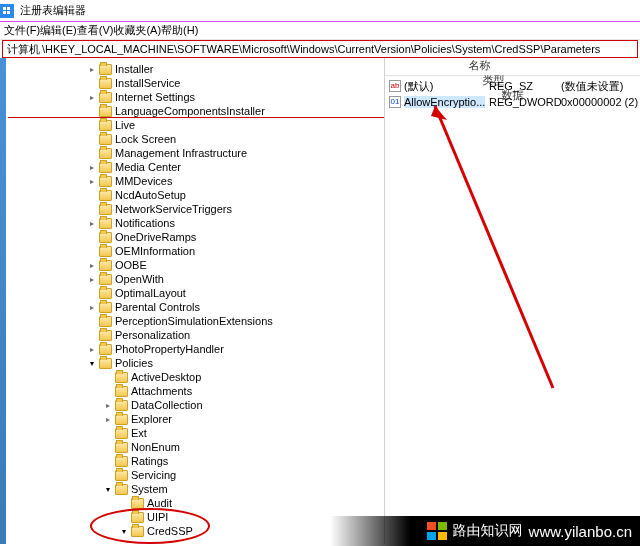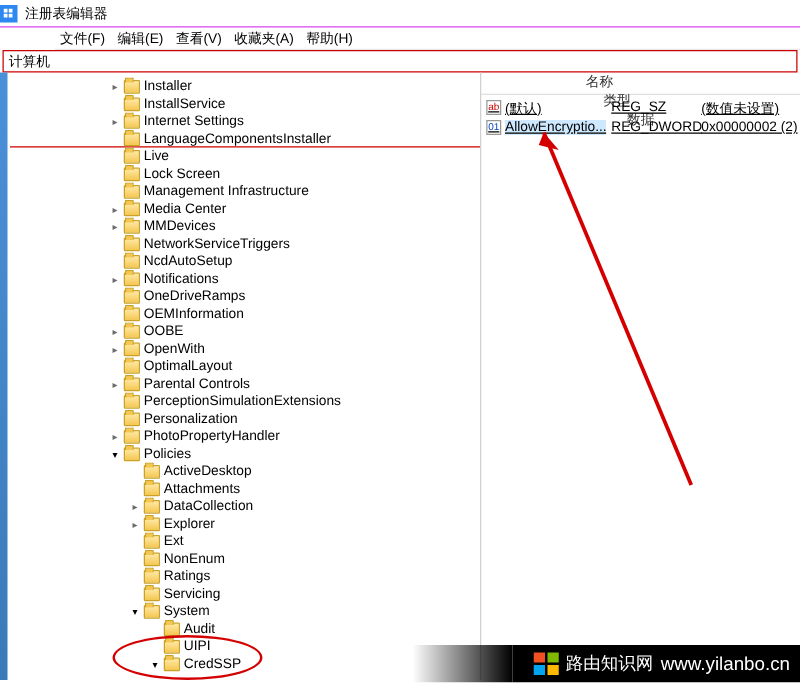"文件(F)" .menubar { gap: 10px -> none; margin-left: 44px -> none }
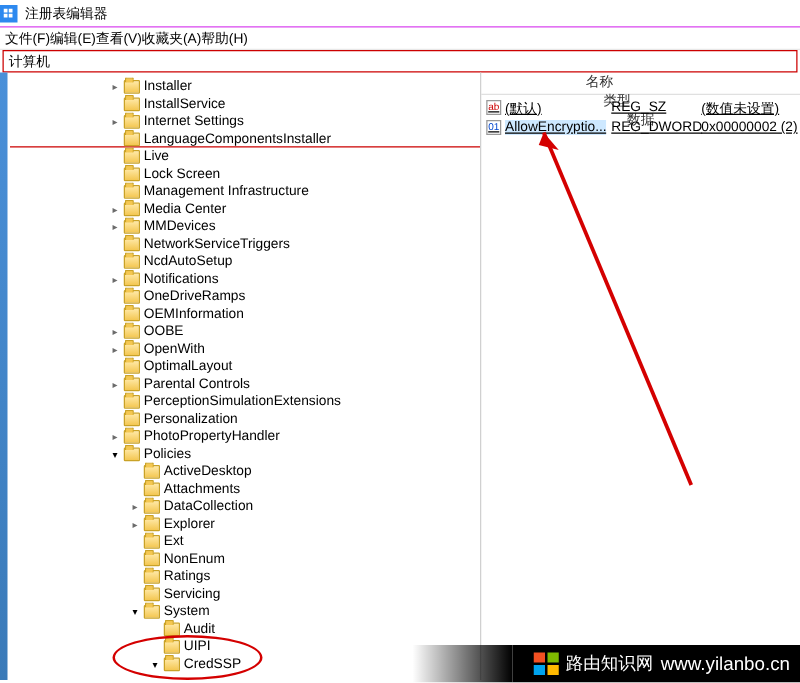"\HKEY_LOCAL_MACHINE\SOFTWARE\Microsoft\W" span { html: none -> <span>\HKEY_LOCAL_MACHINE\SOFTWARE\Microsoft\Windows\CurrentVersion\Policies\System\CredSSP\Parameters</span> }
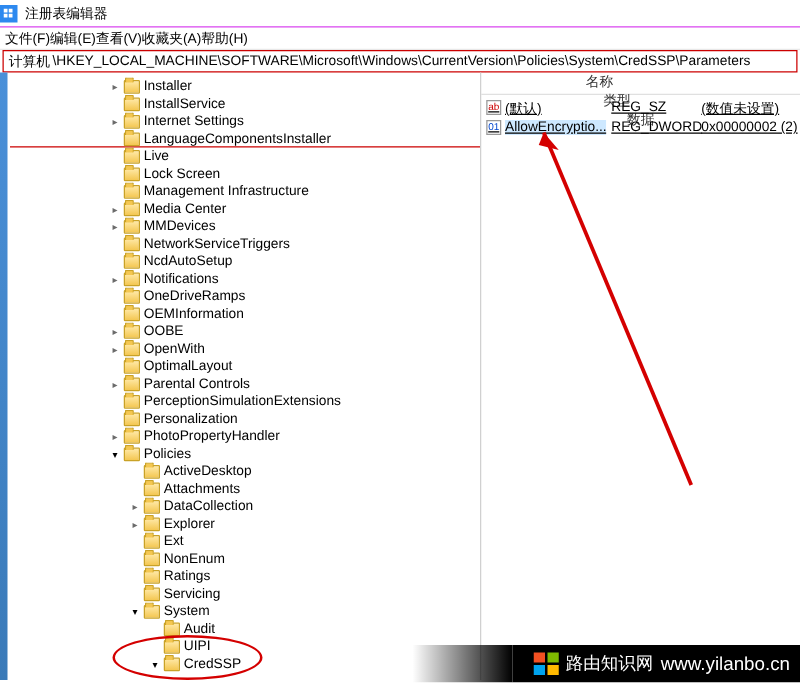"ab" .row { text-decoration: underline -> none }
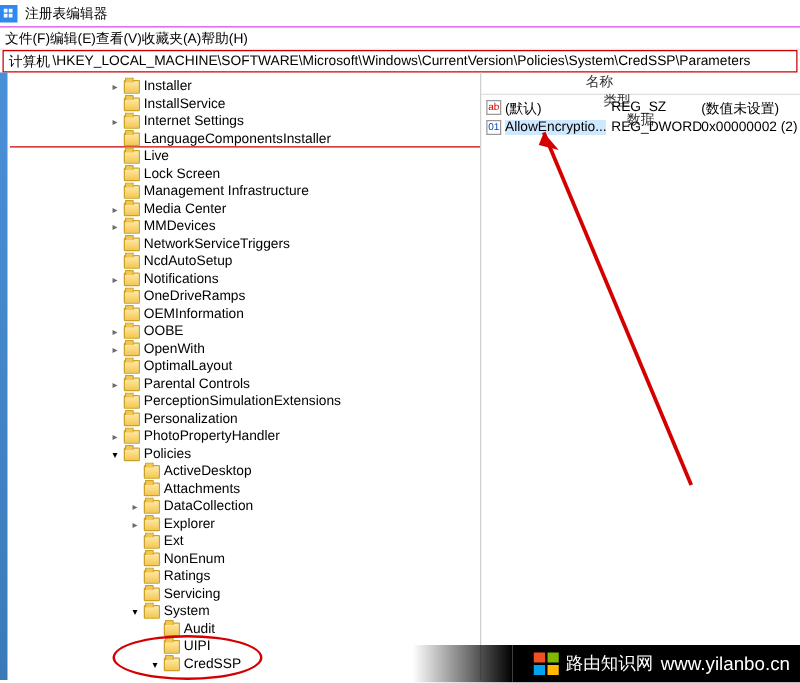"NetworkServiceTriggers" div.tree-node { order: before "NcdAutoSetup" -> after "NcdAutoSetup" }
